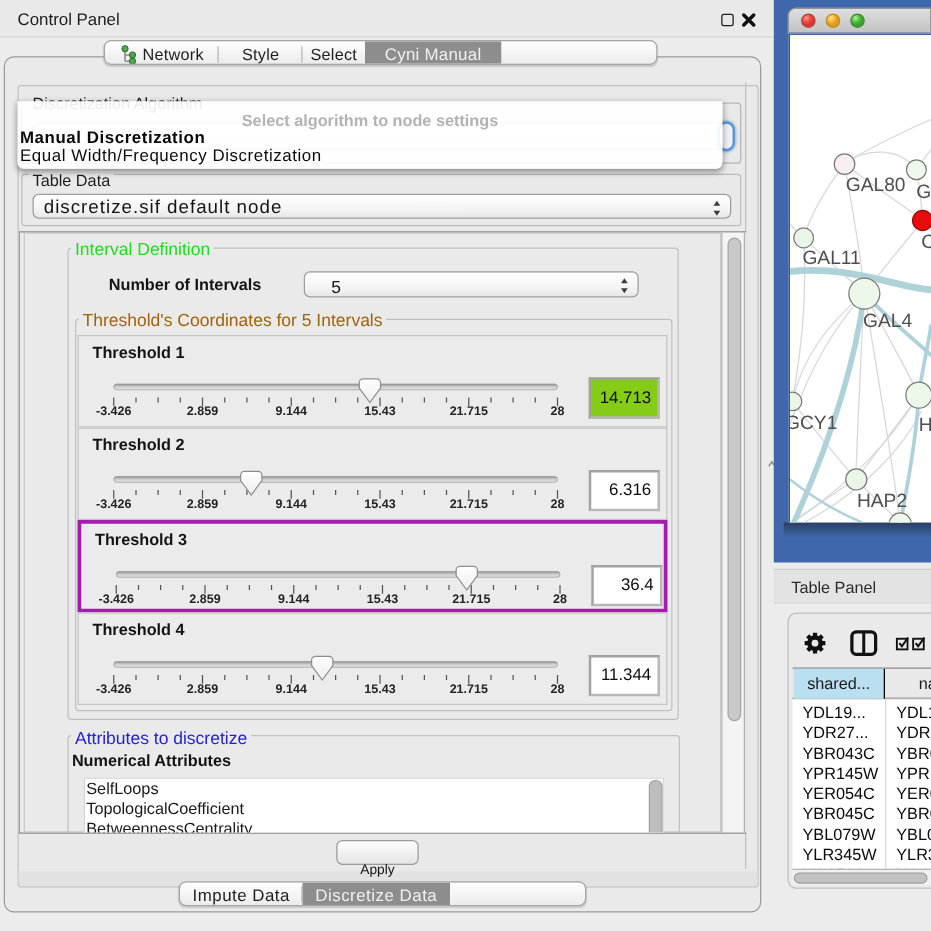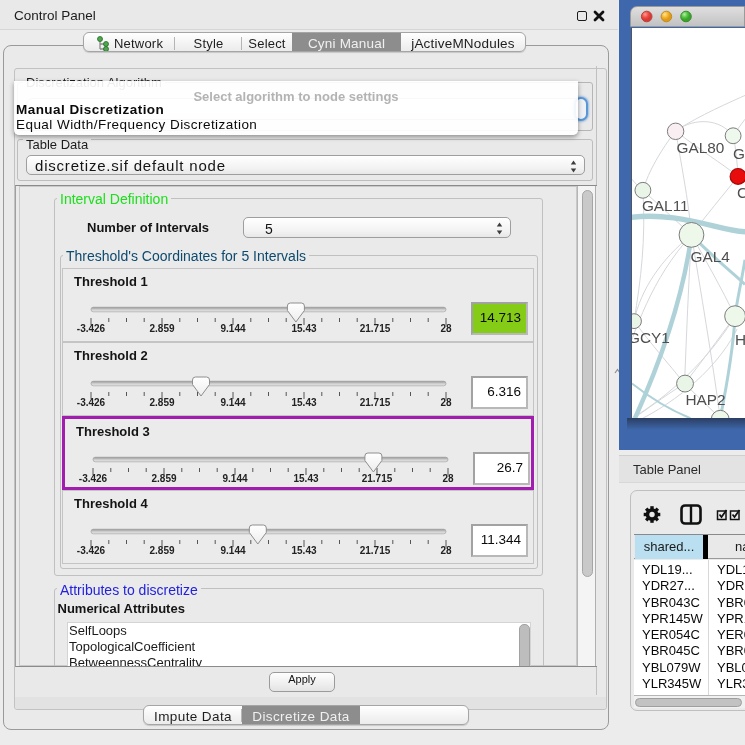"jActiveMNodules" div { html: <div>jActiveMNodules</div> -> none }
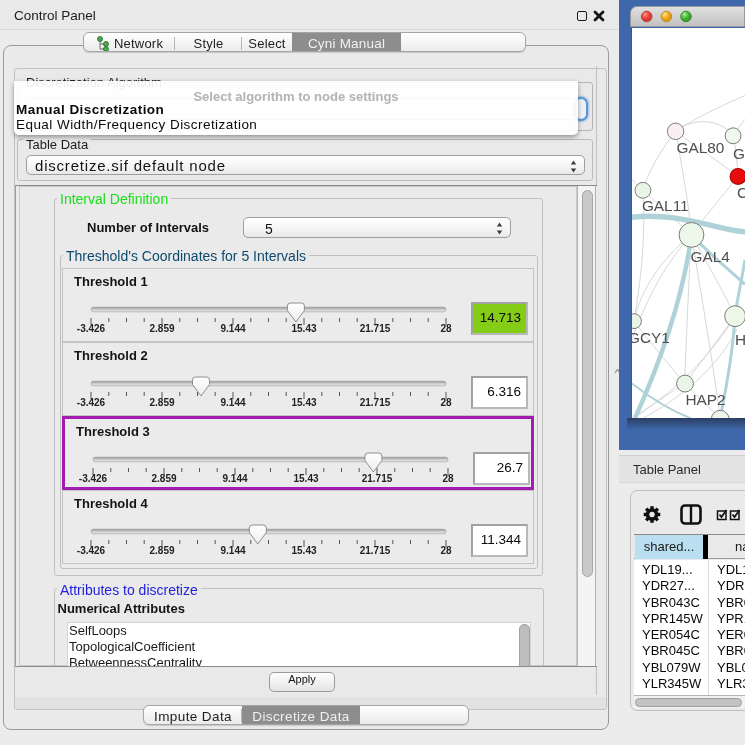"Threshold's Coordinates for 5 Intervals" div.abs { color: #0c4a6e -> #a16207 }
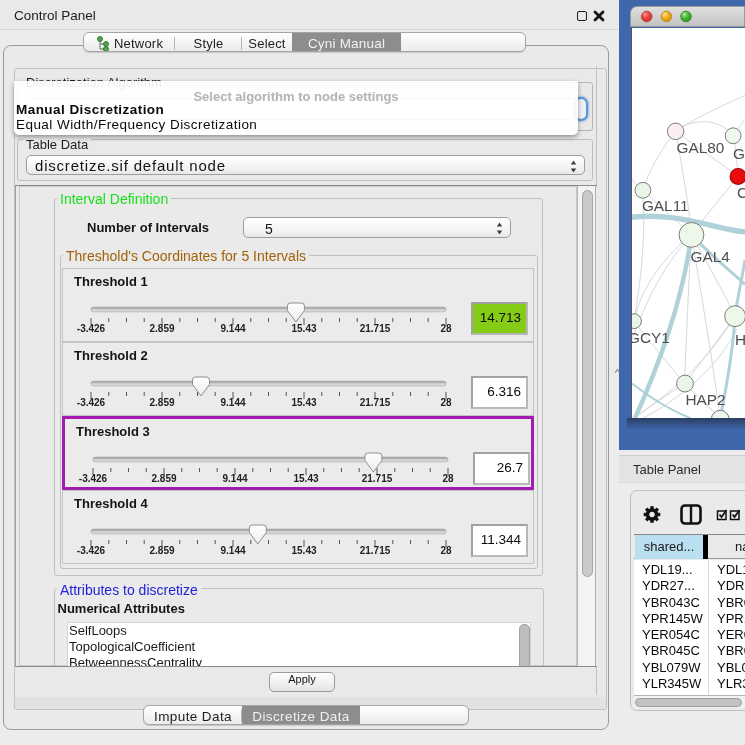"26.7" div.abs { text: 26.7 -> 36.4 }
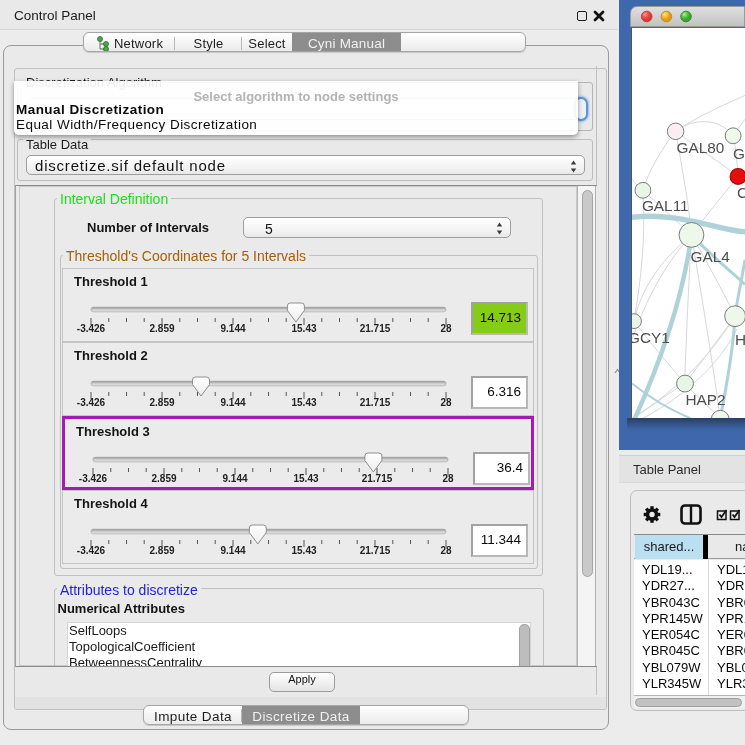"shared..." div.abs { border-right: 5px solid #000000 -> 1px solid #000000 }
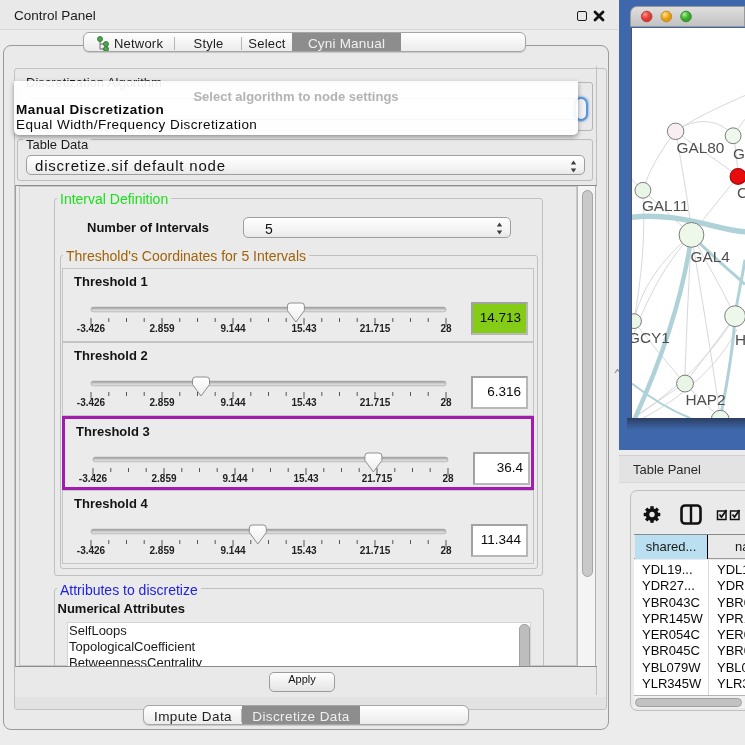"Apply" div.abs { padding-top: 0 -> 17px }
